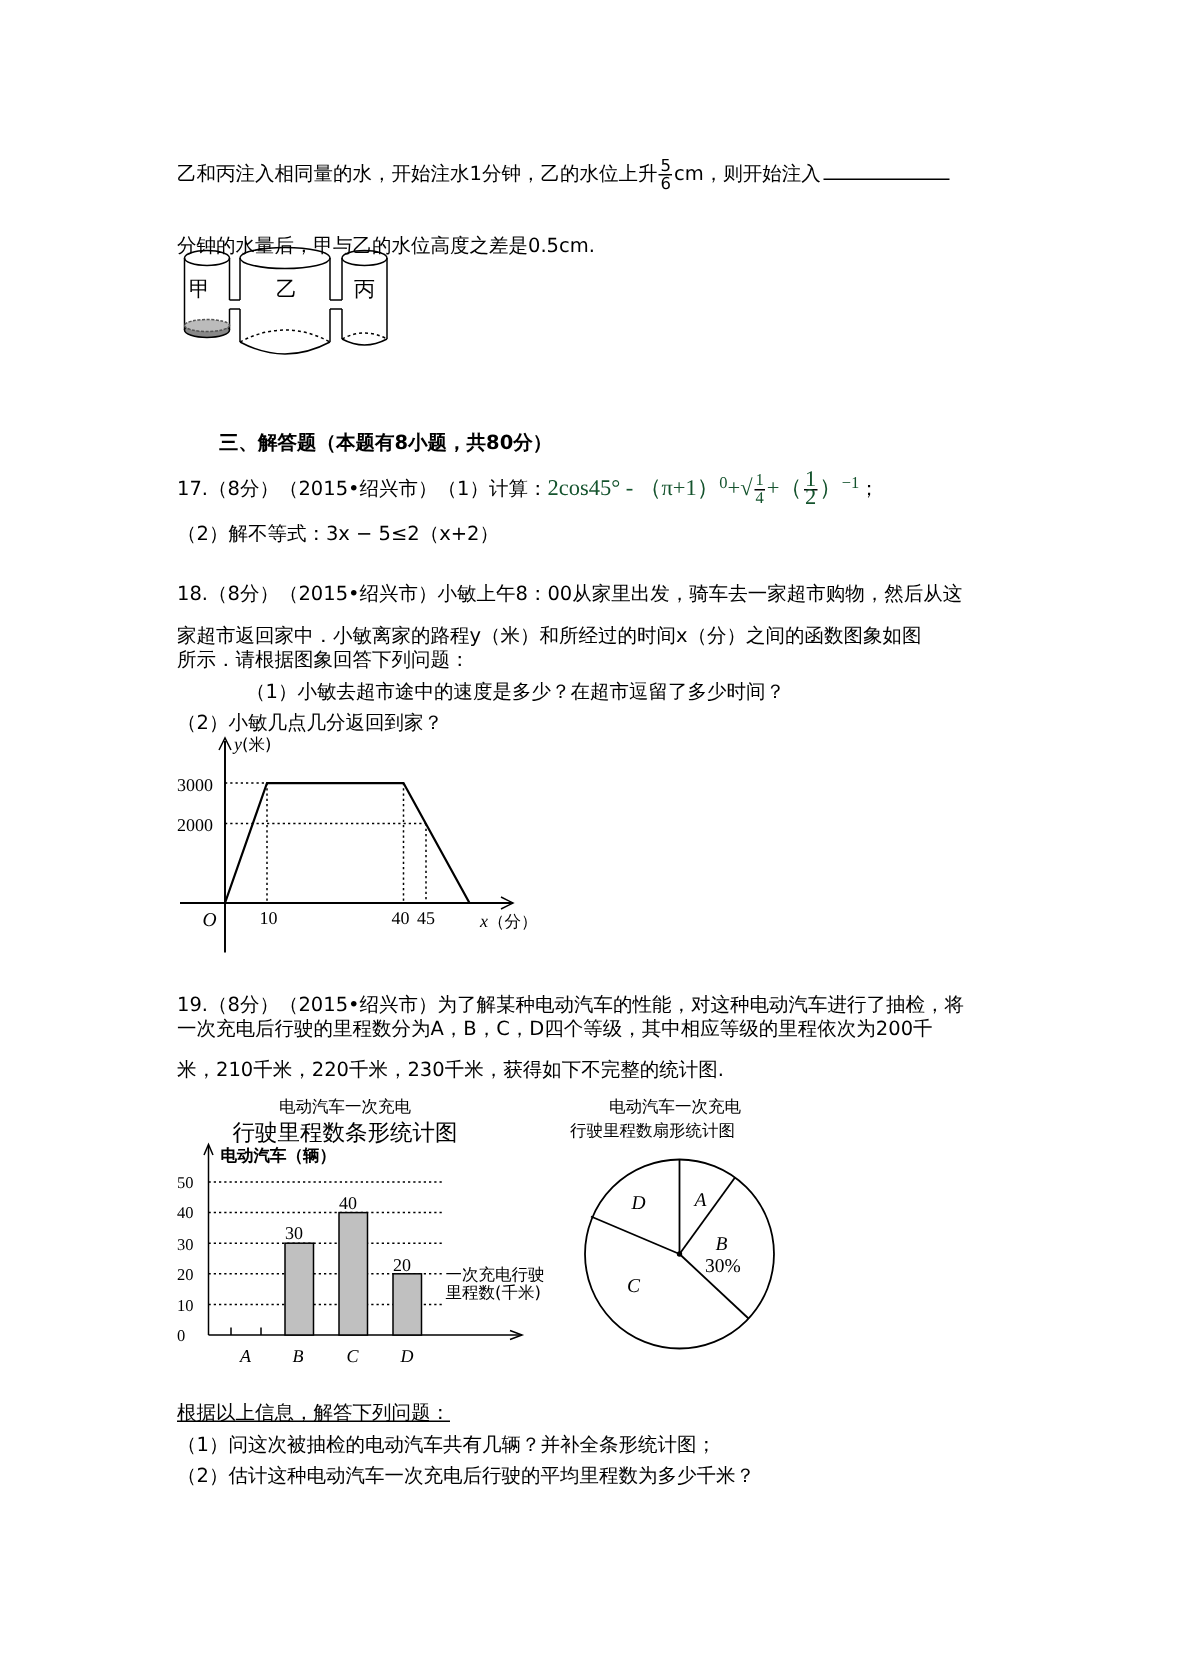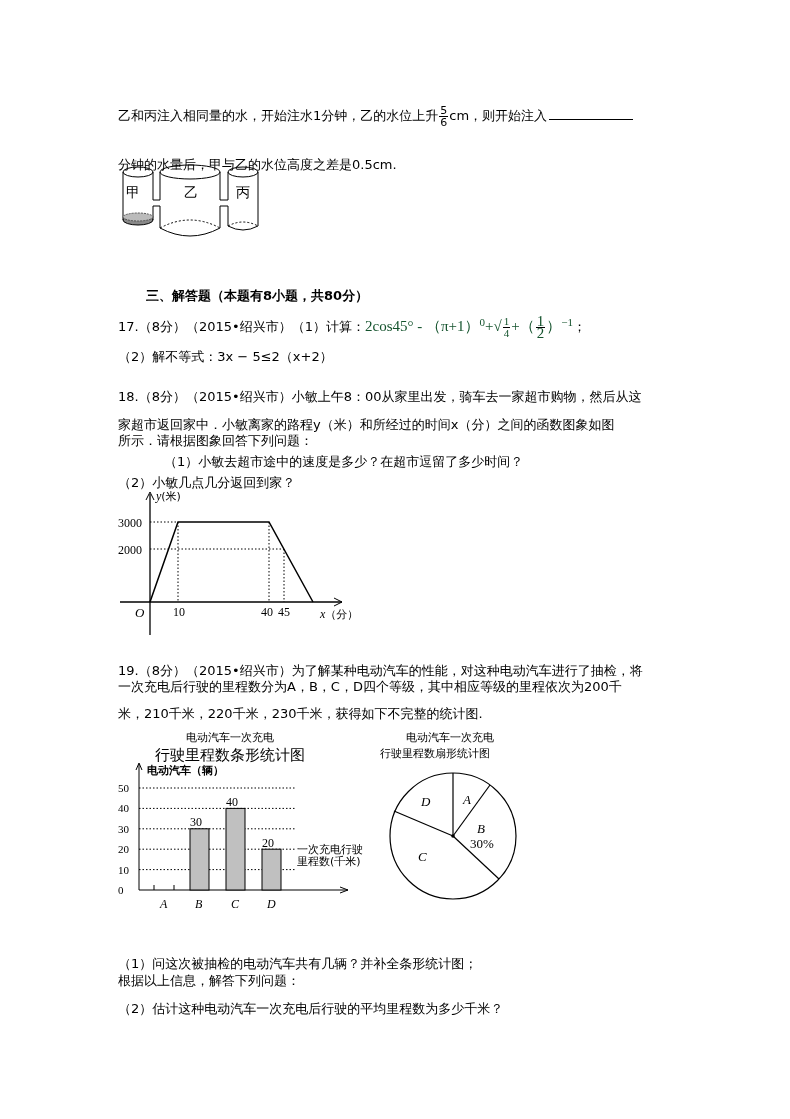"根据以上信息，解答下列问题：" div.line { text-decoration: none -> underline; top: 972px -> 934px }
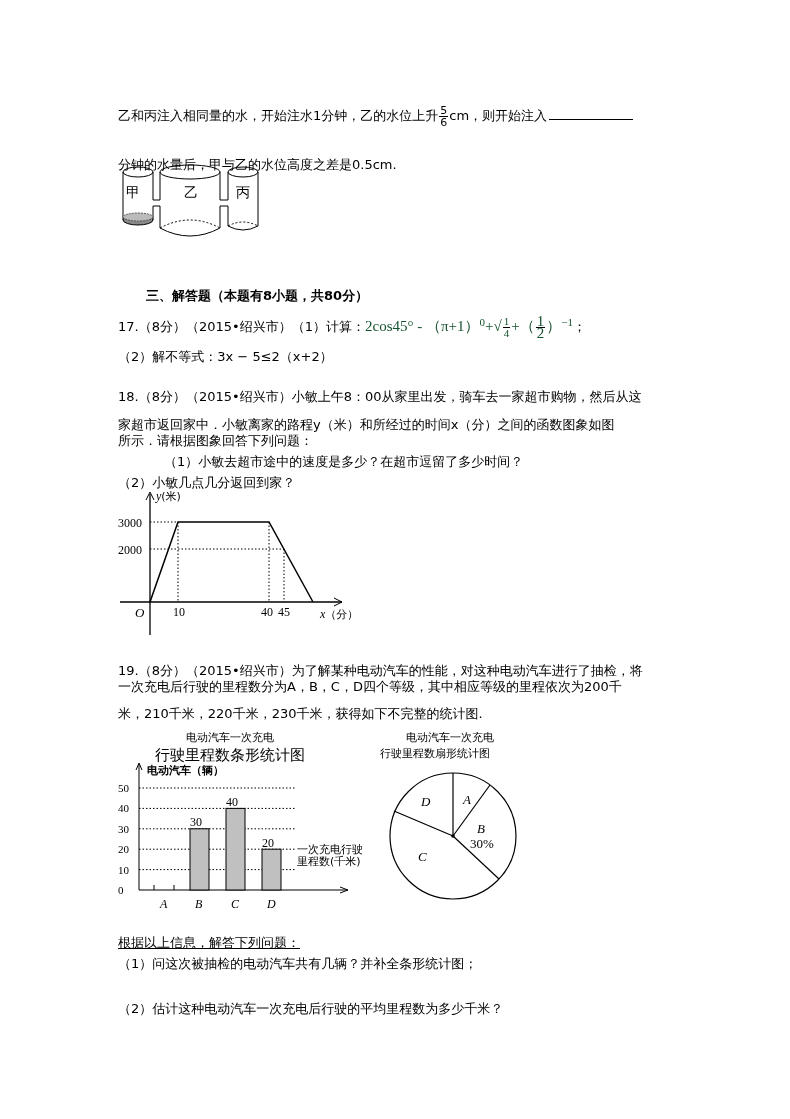"（2）估计这种电动汽车一次充电后行驶的平均里程数为多少千米？" div.line { top: 1000px -> 976px }
